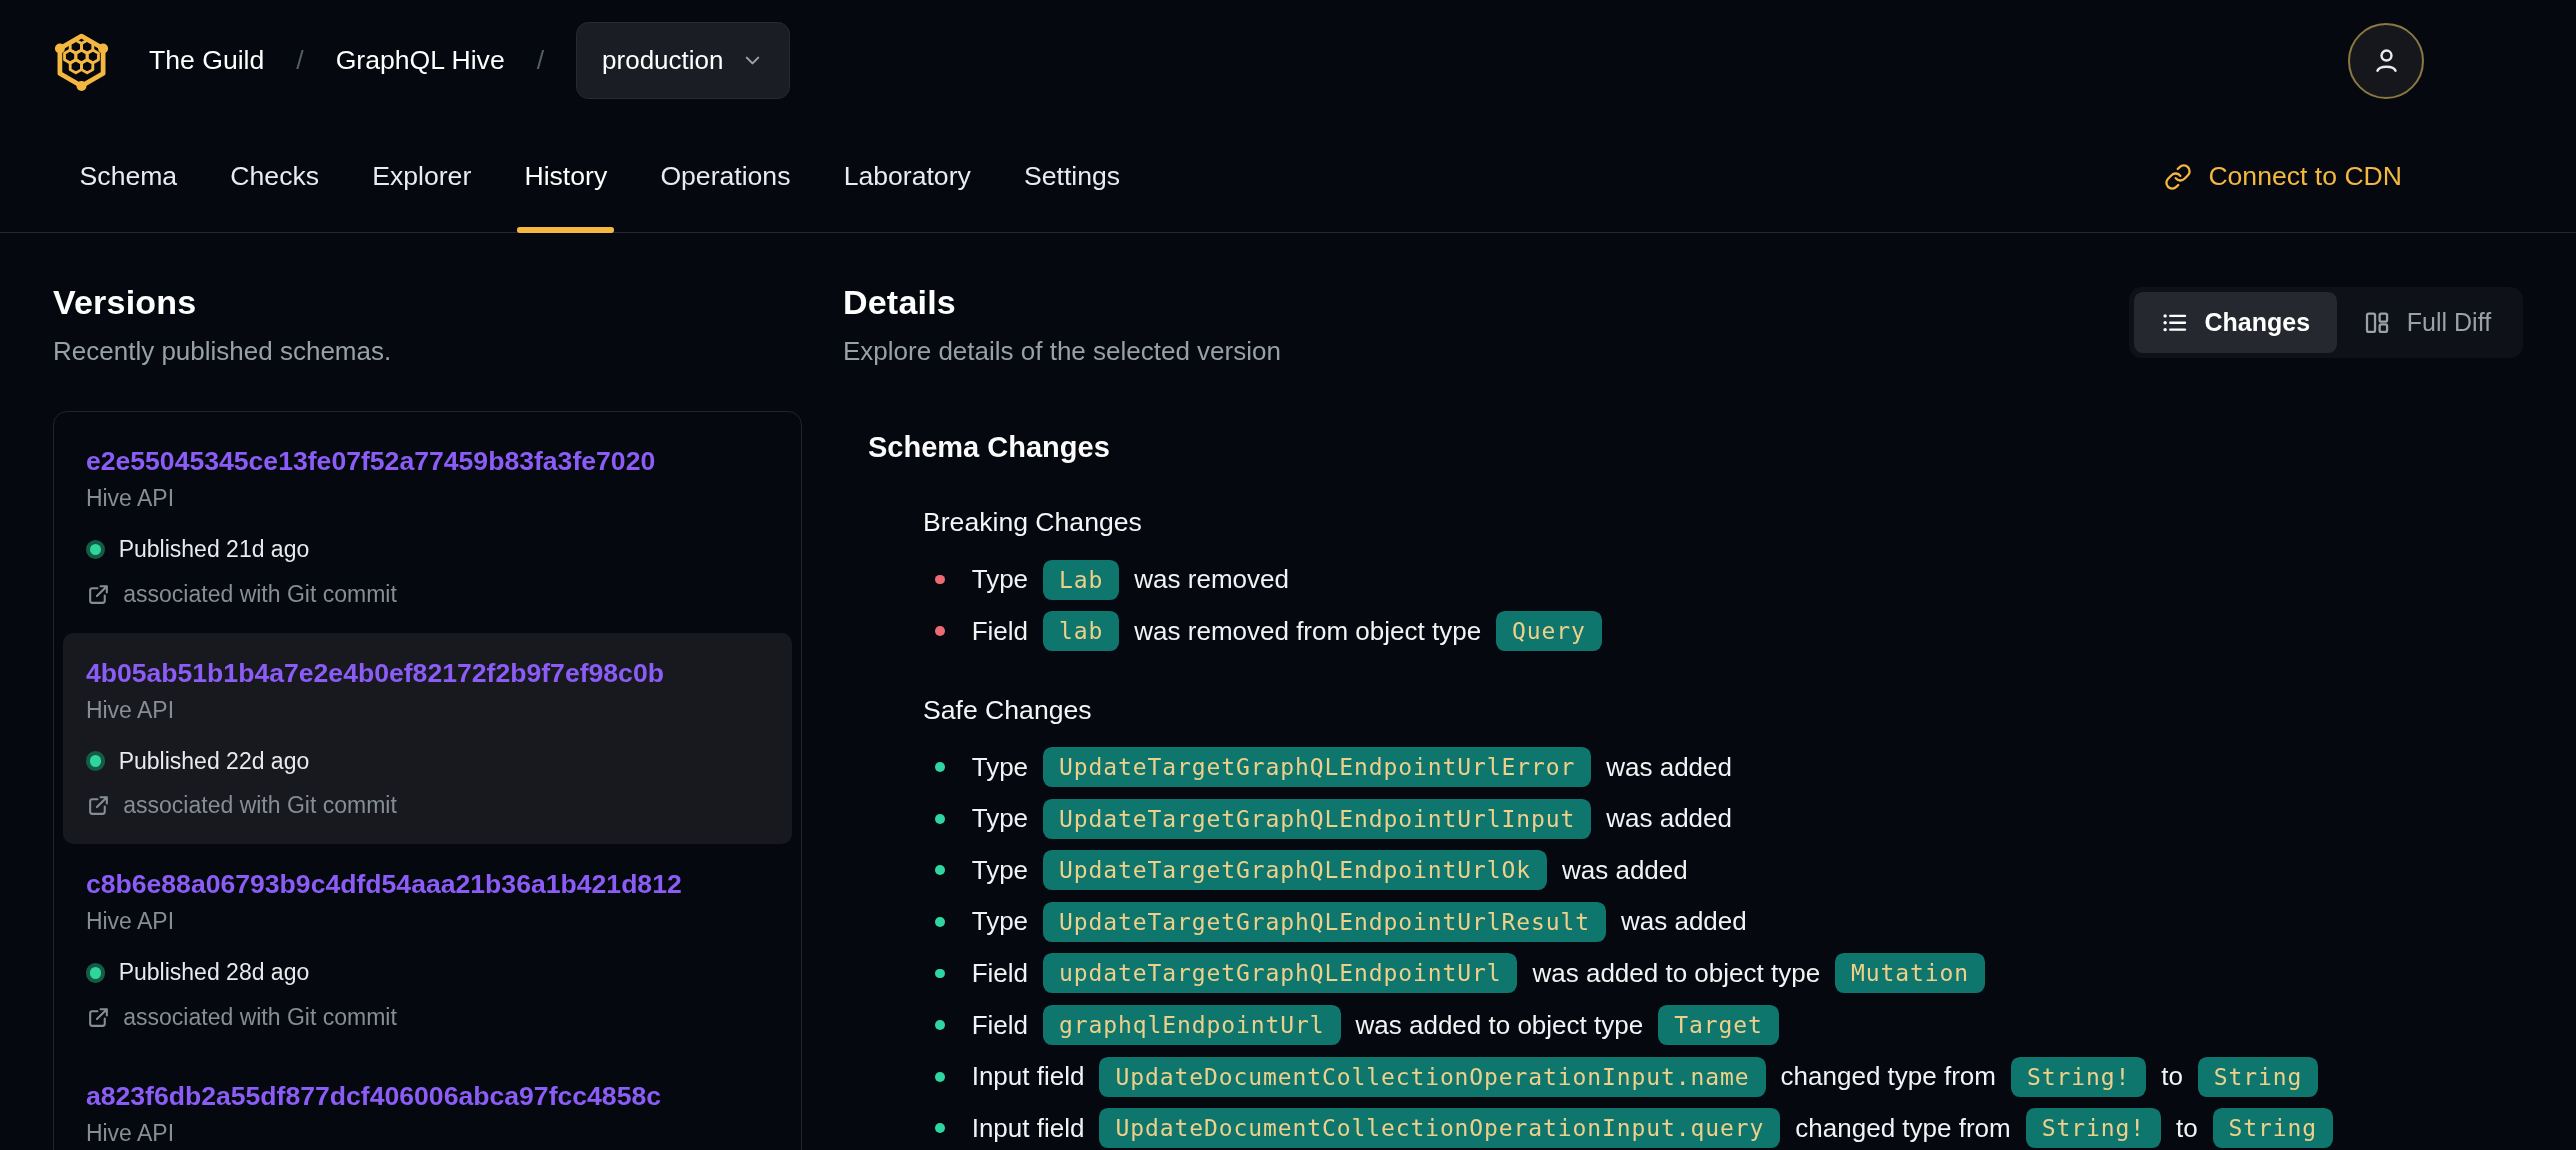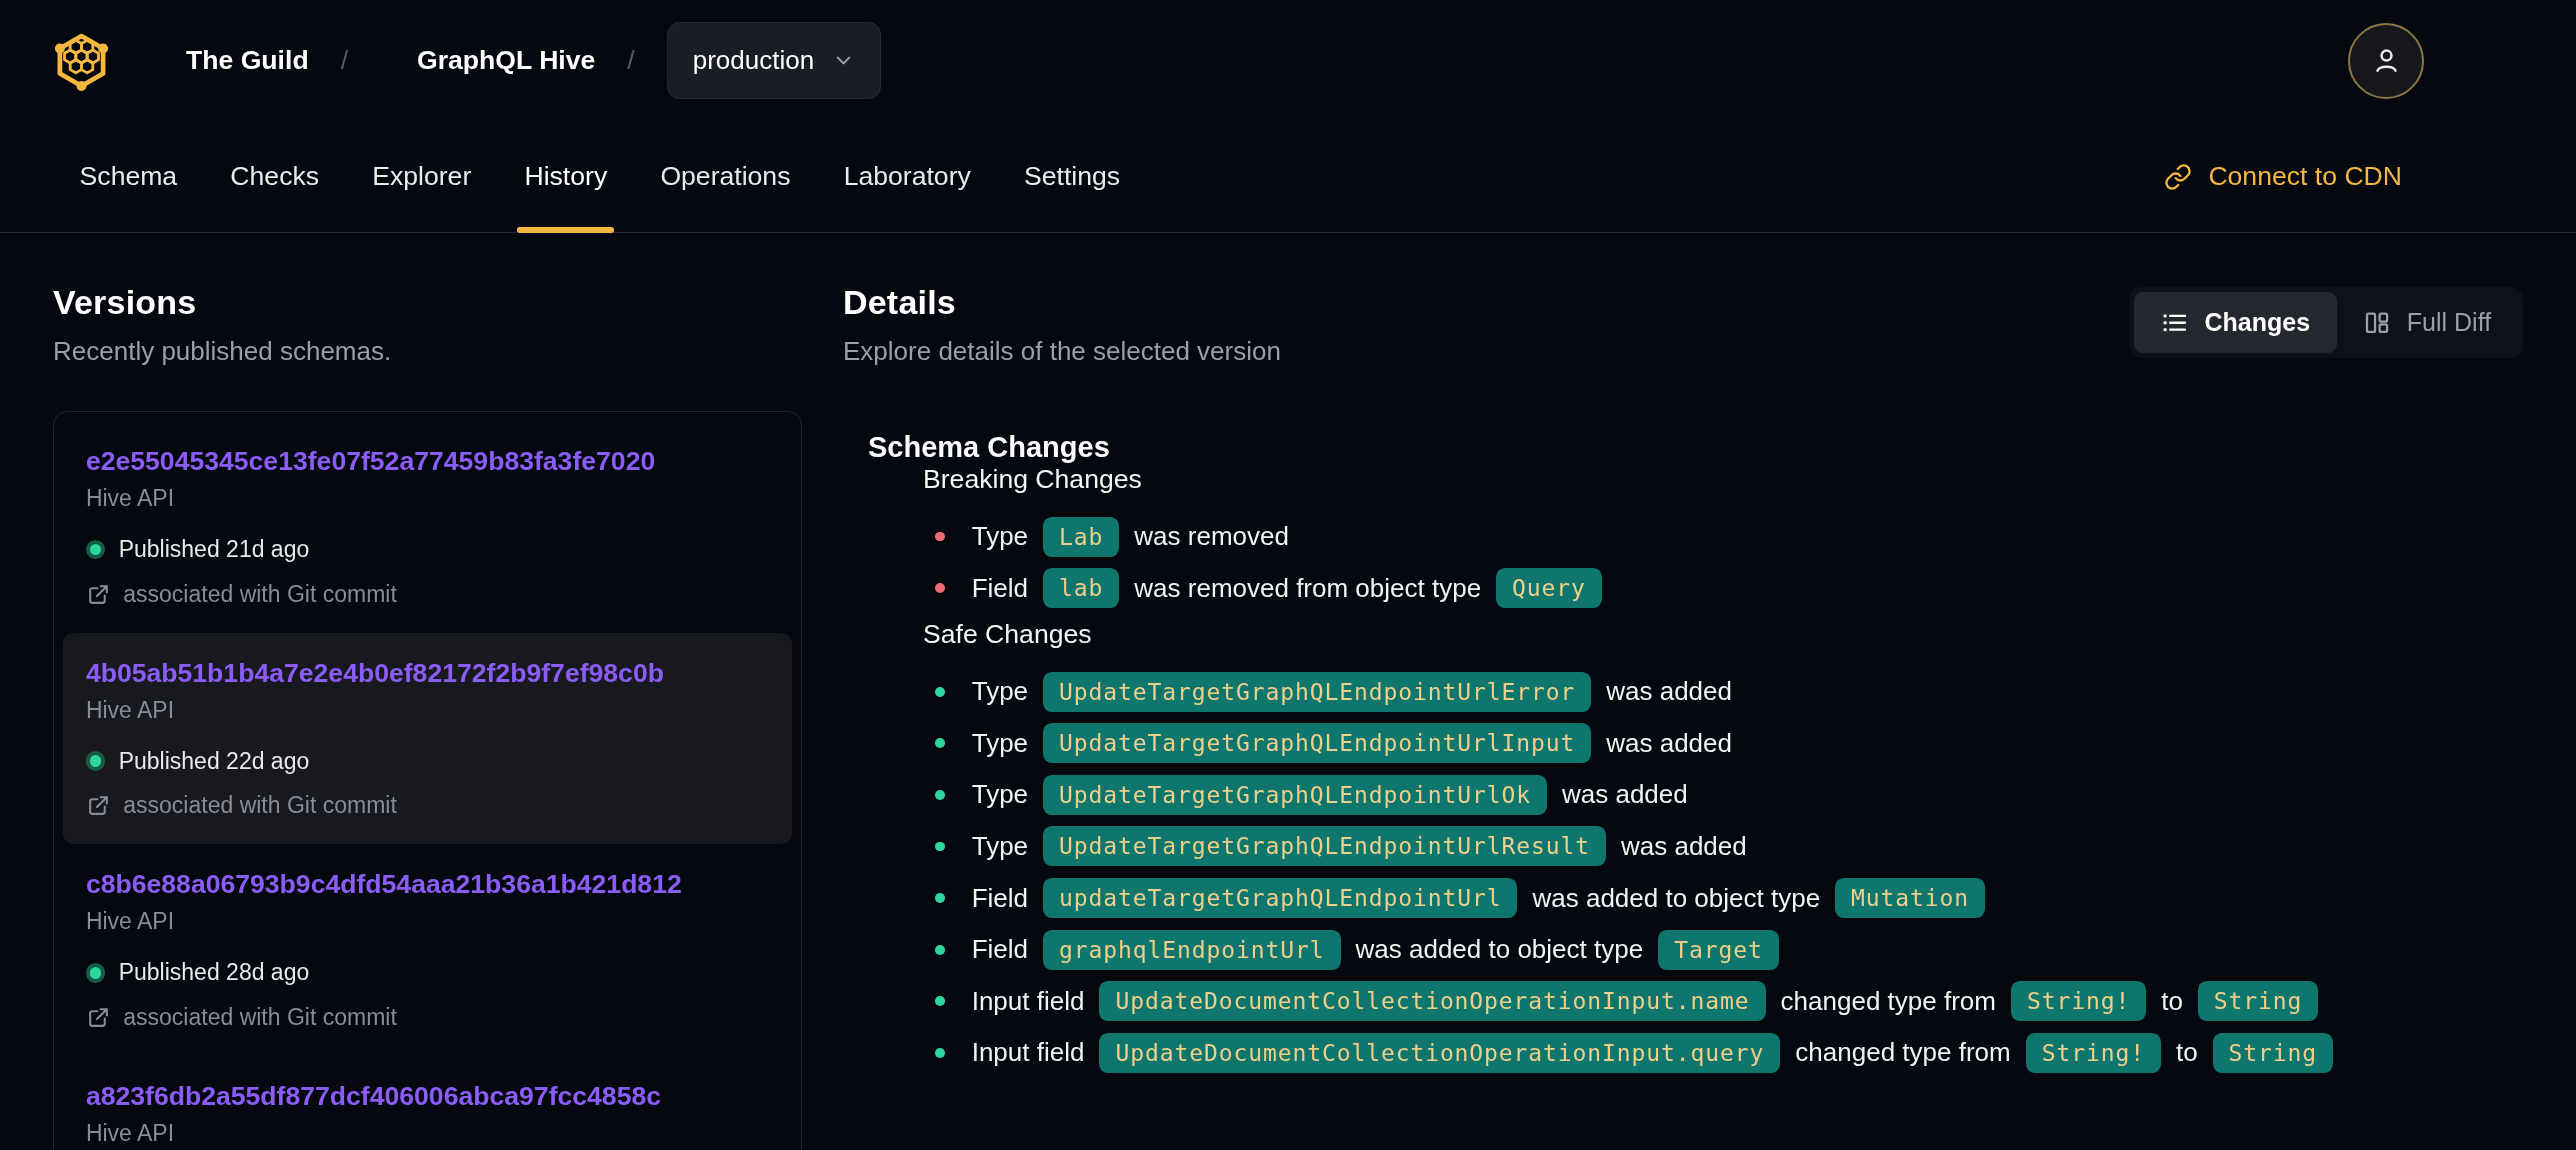"The Guild" .crumb { font-weight: 700 -> 400; margin-left: 37px -> none }
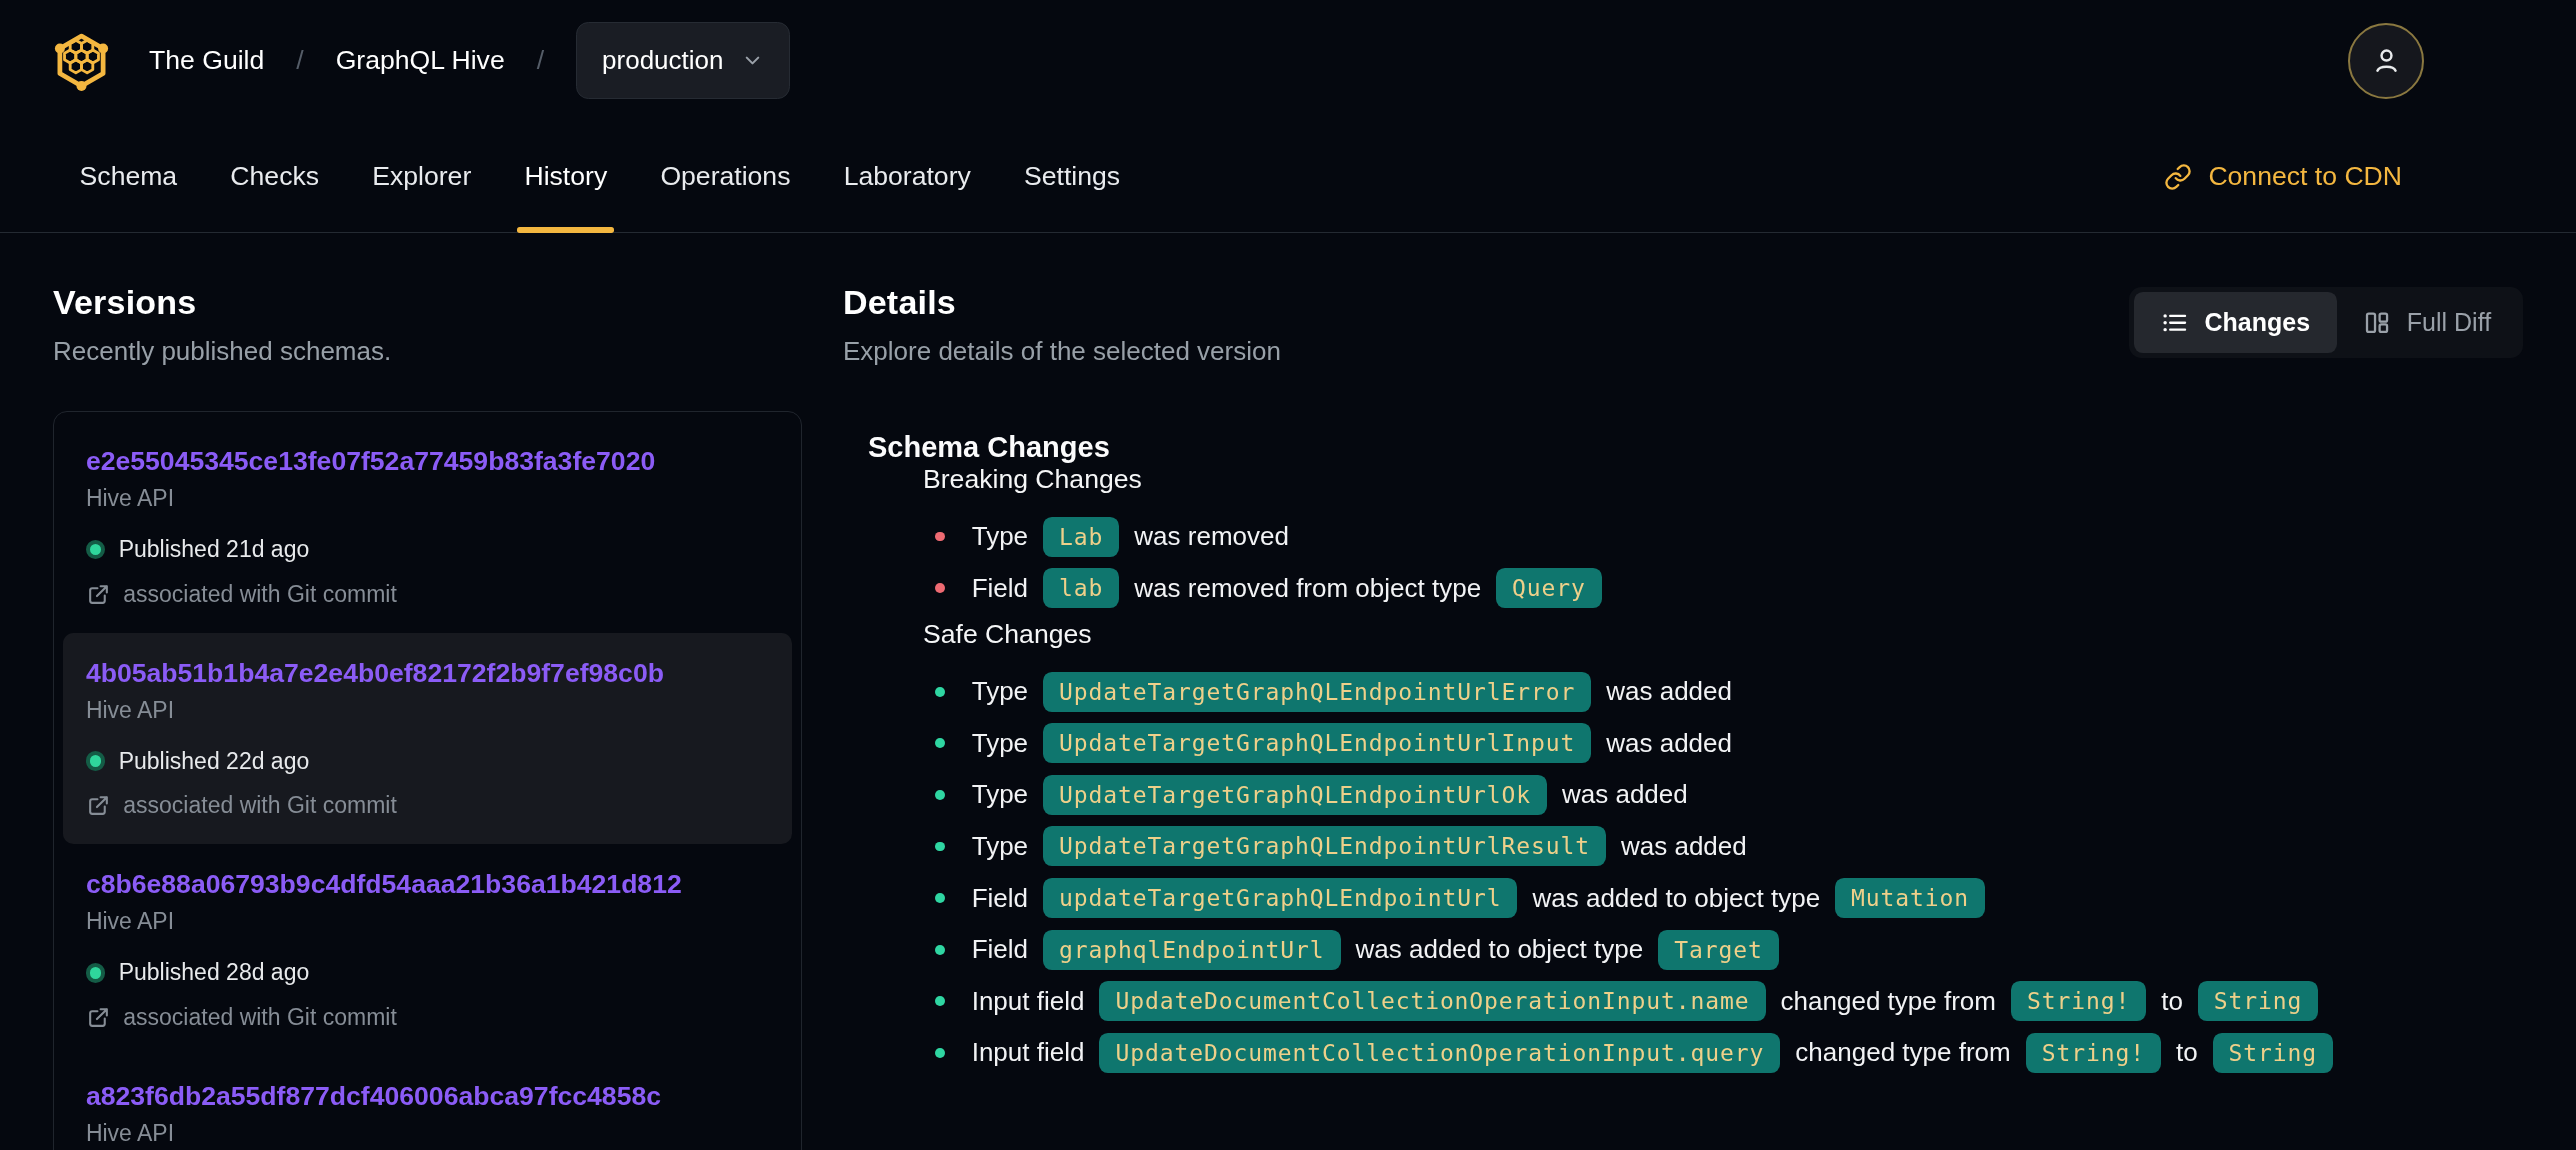"Breaking Changes" .change-group { margin-top: none -> 43px }
